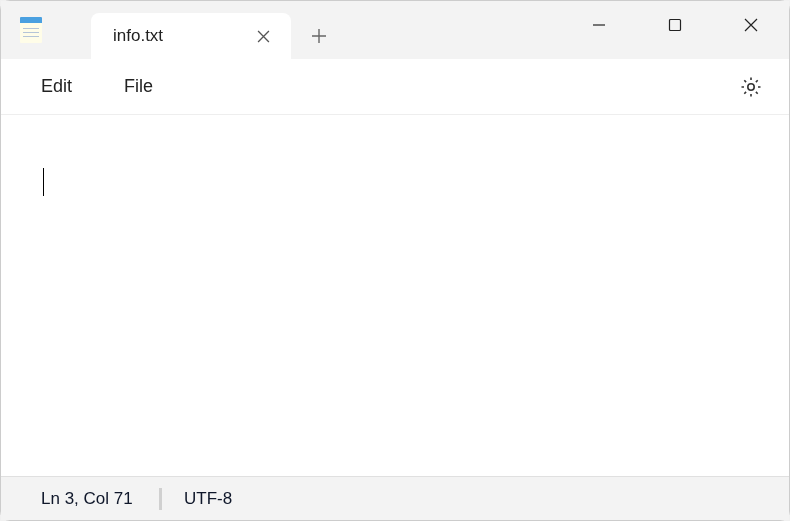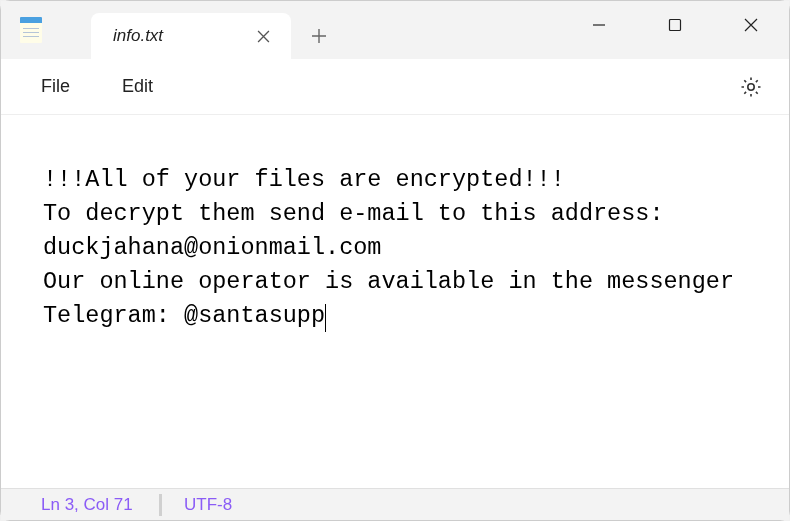"info.txt" .tab { font-style: italic -> none }
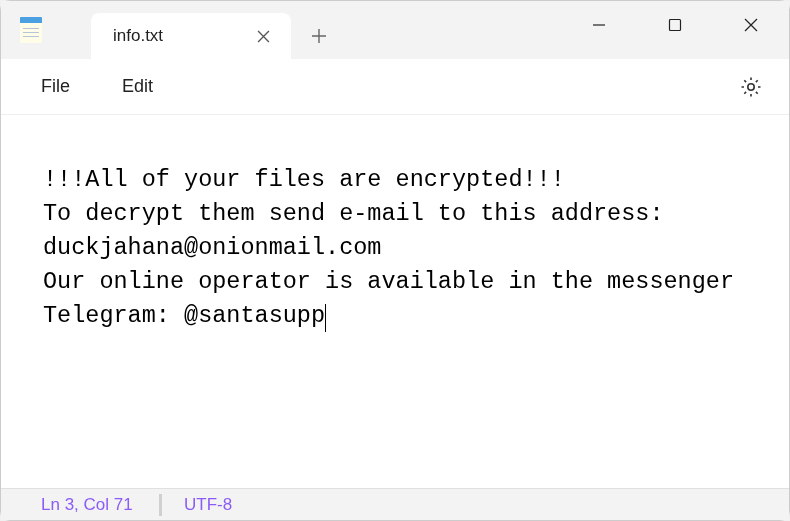"File" div.menu-item { order: before "Edit" -> after "Edit" }
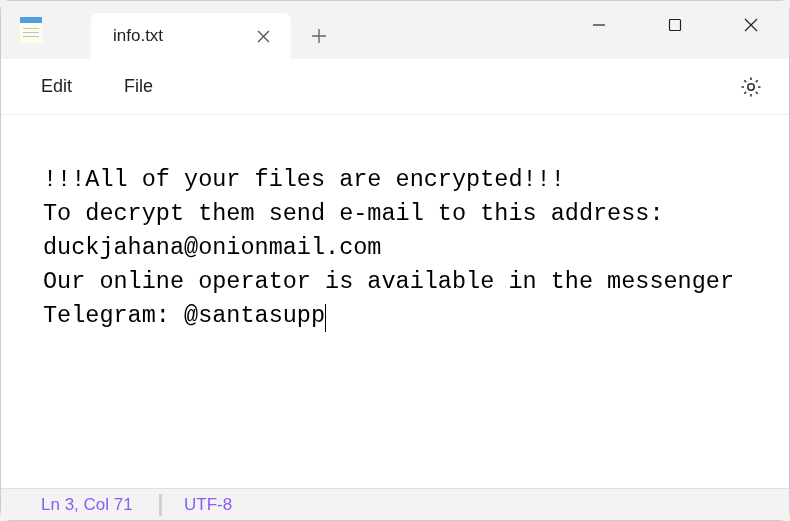"!!!All of your files are" span { html: <span>!!!All of your files are encrypted!!! To decrypt them send e-mail to this address: duckjahana@onionmail.com Our online operator is available in the messenger Telegram: @santasupp</span> -> none }
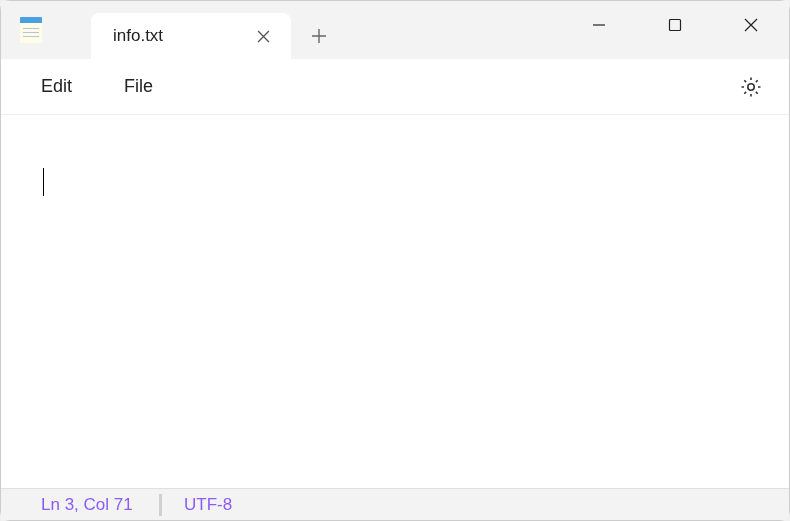"Ln 3, Col 71" .statusbar { color: #8b5cf6 -> #0f172a; height: 32px -> 44px }
